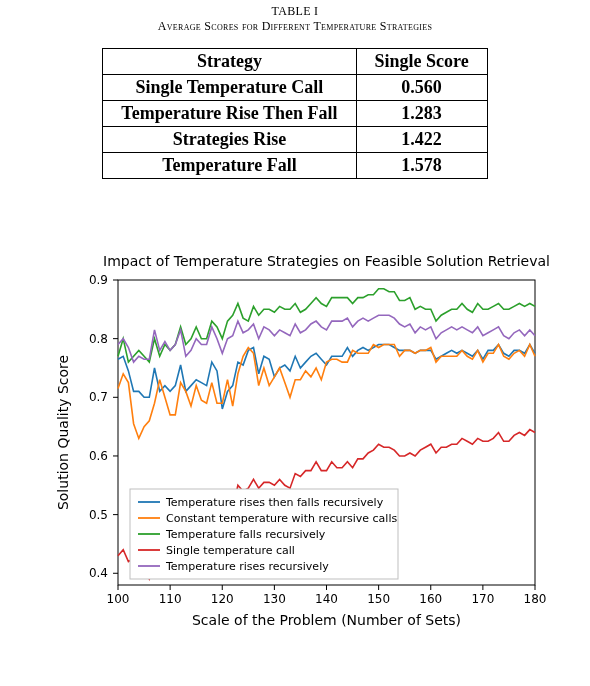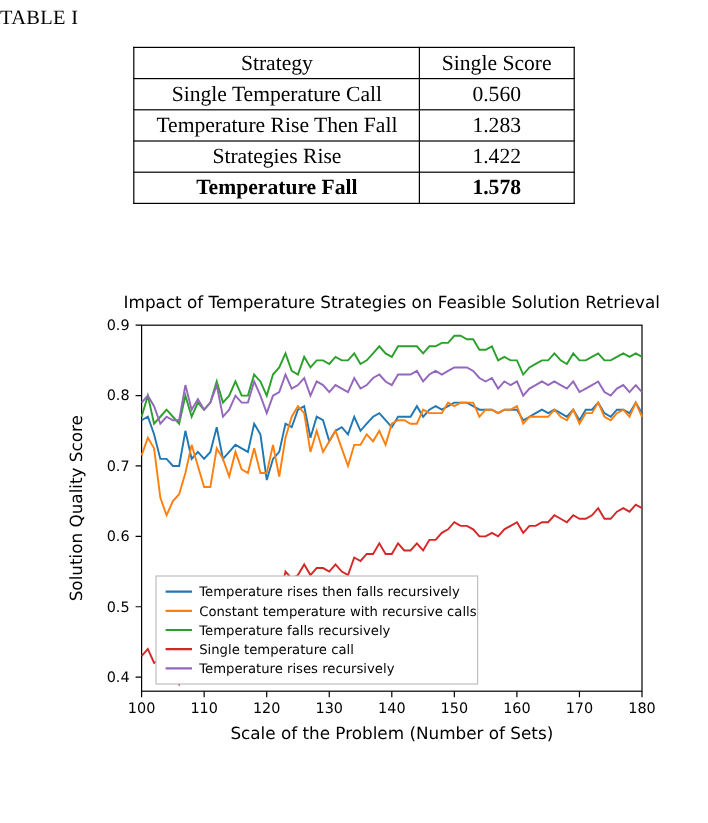"TABLE I" .caption-block { font-size: 17px -> 12px; text-align: left -> center }
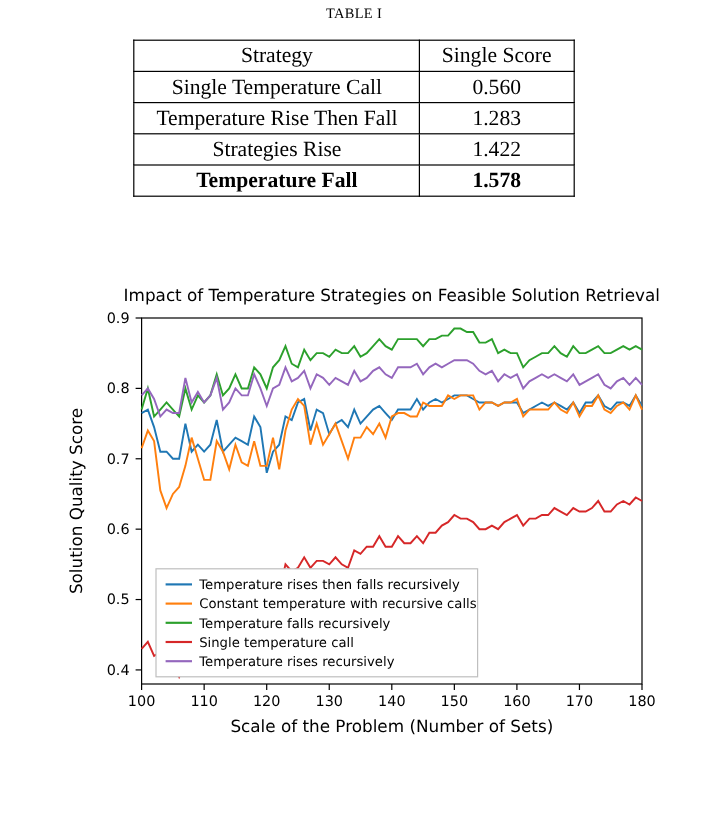"Average Scores for Different Temperature" div { html: none -> <div>Average Scores for Different Temperature Strategies</div> }
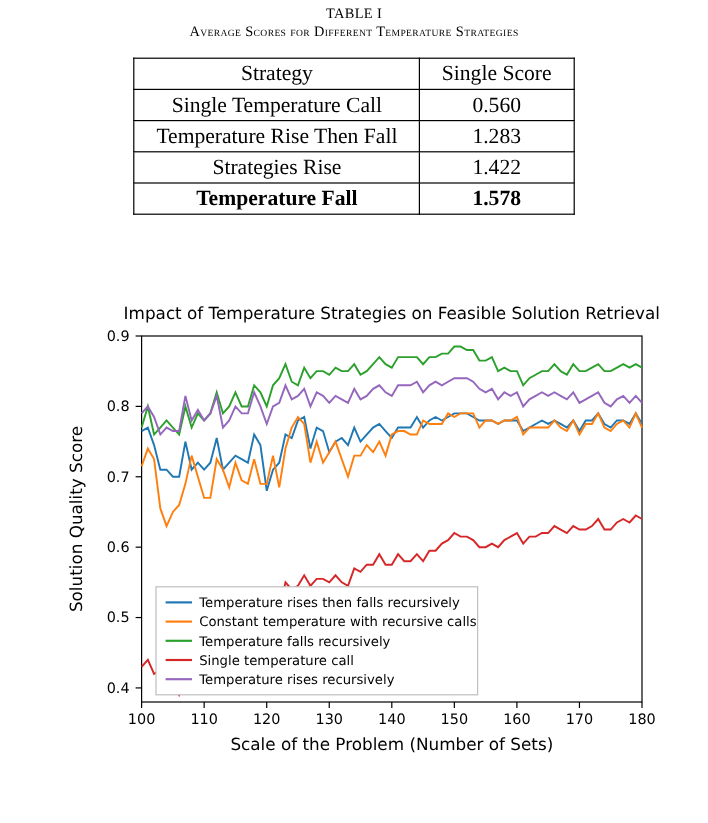"Strategy" table.strategy-table th, table.strategy-table td { font-weight: normal -> bold }
